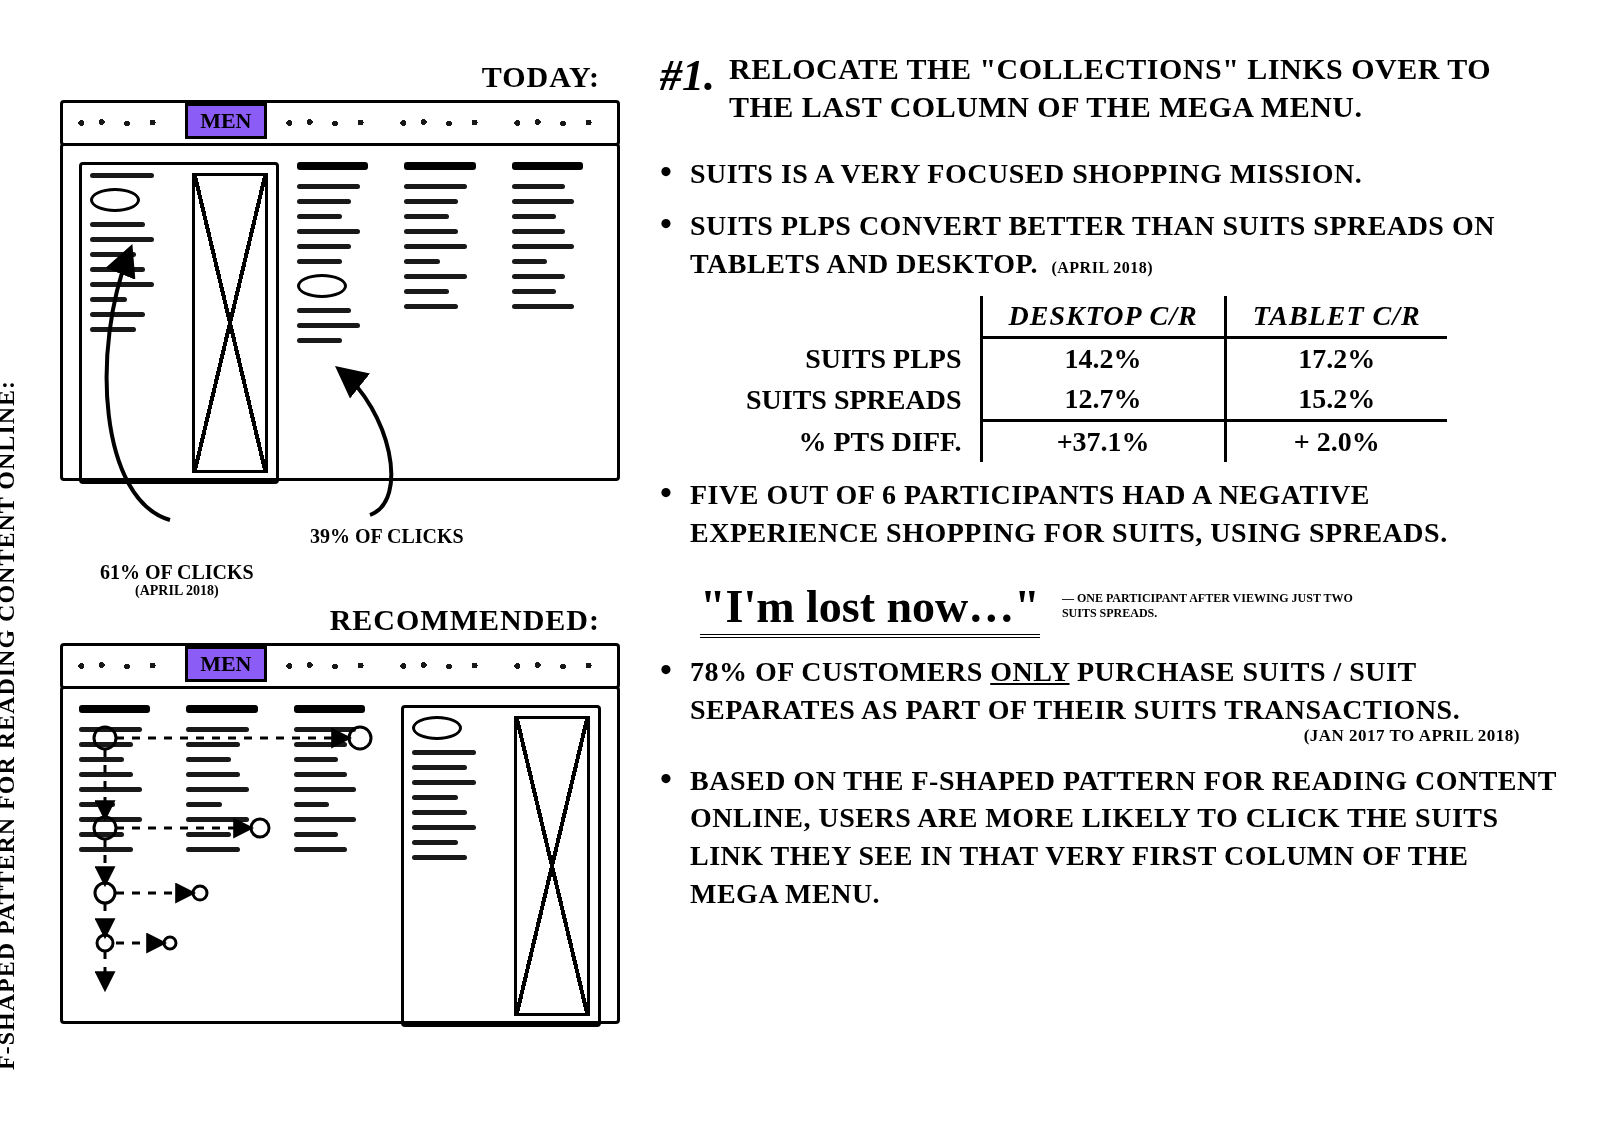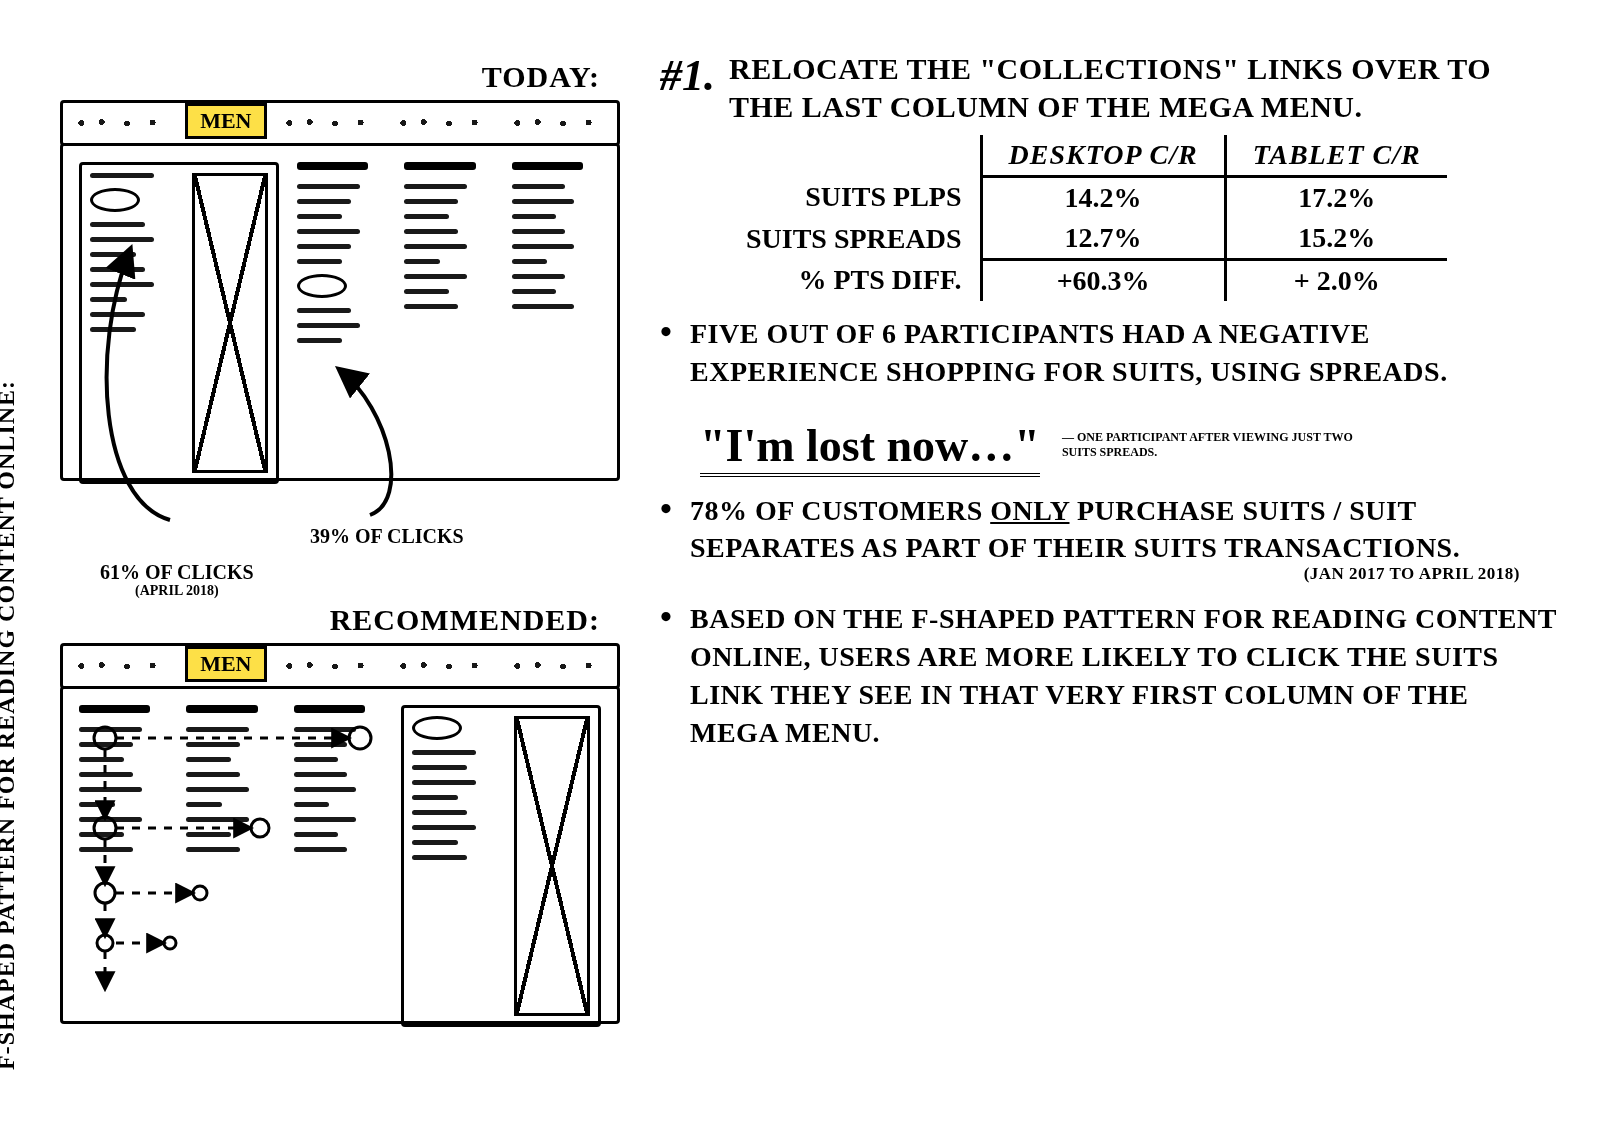"MEN" .nav .tab { background: #fde047 -> #8b5cf6 }
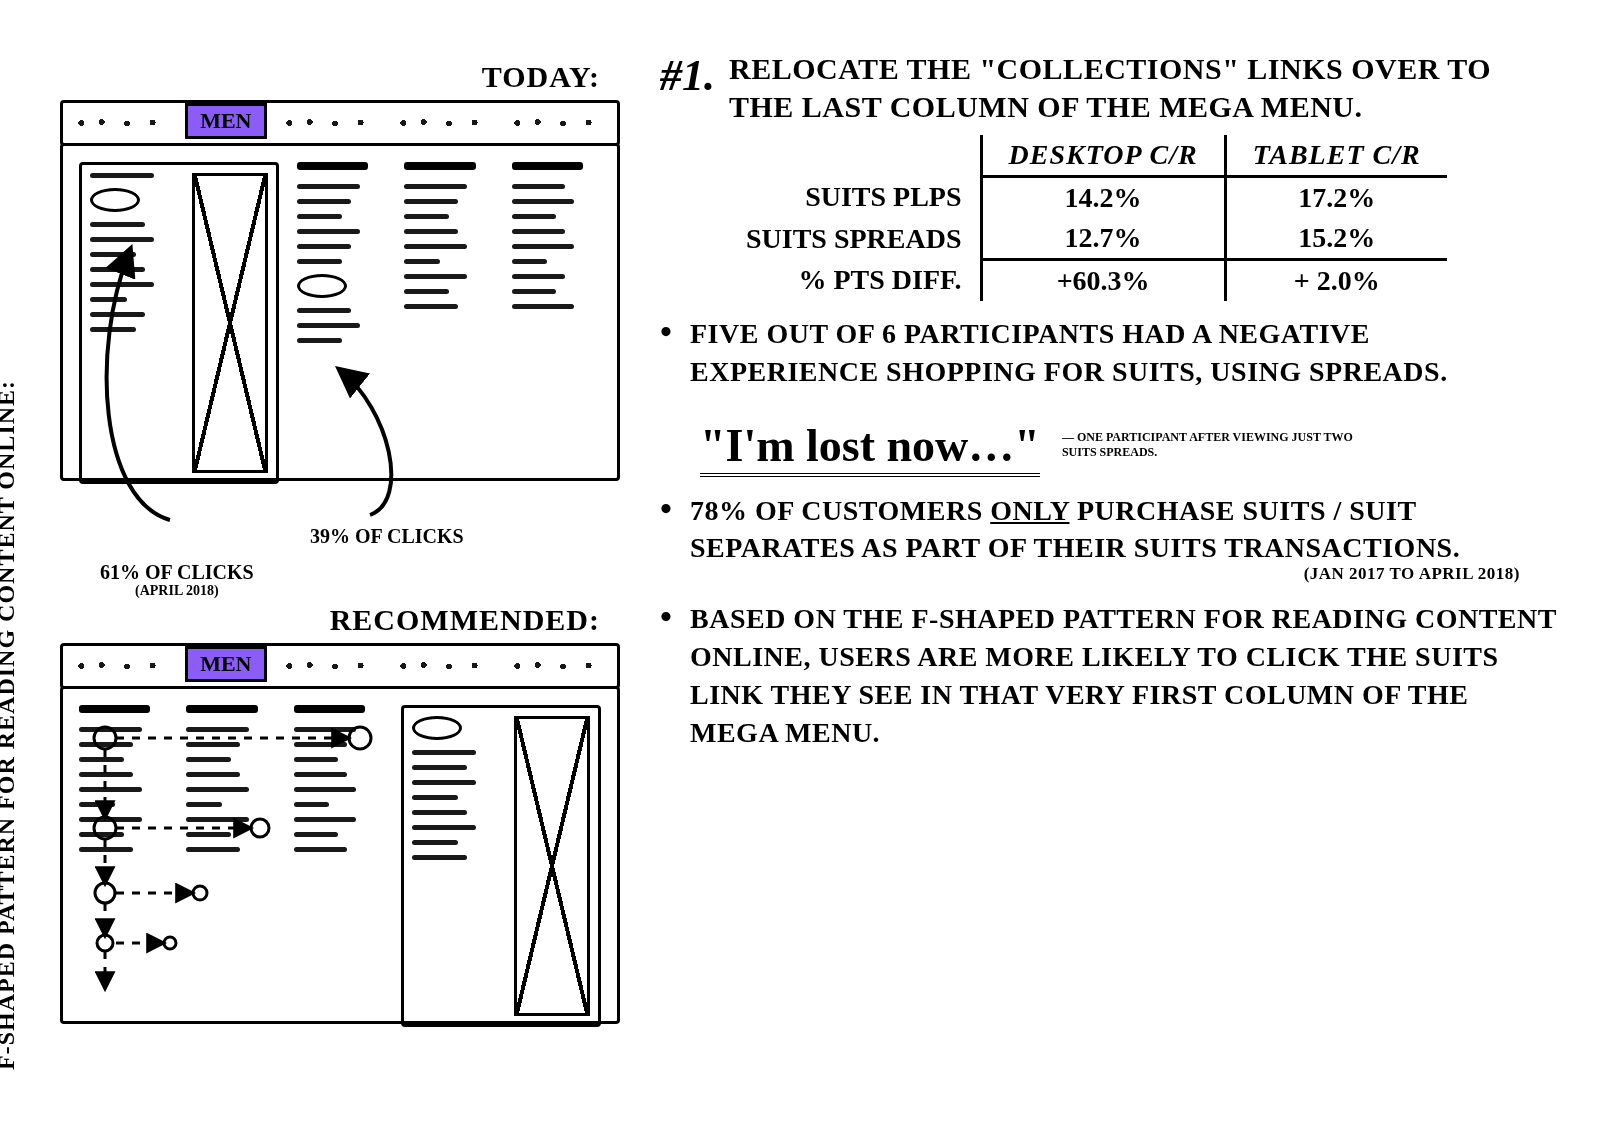"SUITS IS A VERY FOCUSED" div.bullets { html: none -> <div> <div>Suits is a very focused shopping mission.</div> <div> <span>Suits PLPs convert better than suits spreads on tablets and desktop.</span> <span>(April 2018)</span> </div> </div> }
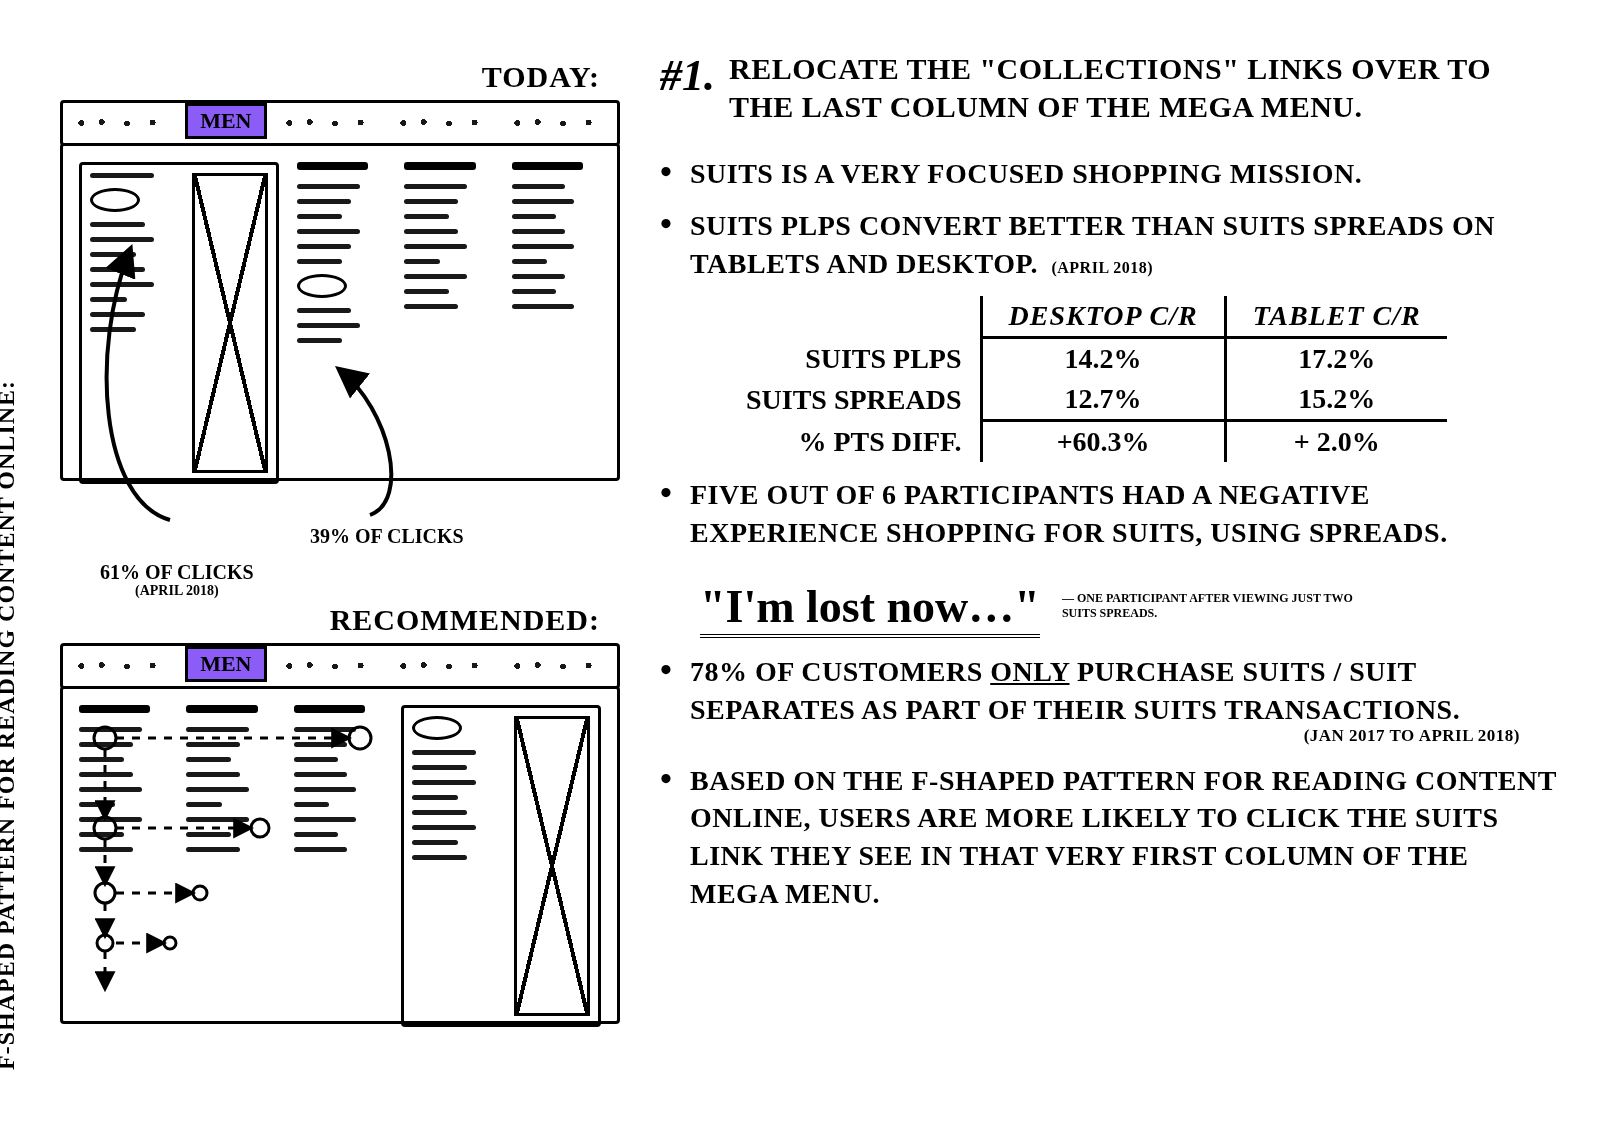"+60.3%" td.val { text: +60.3% -> +37.1% }
